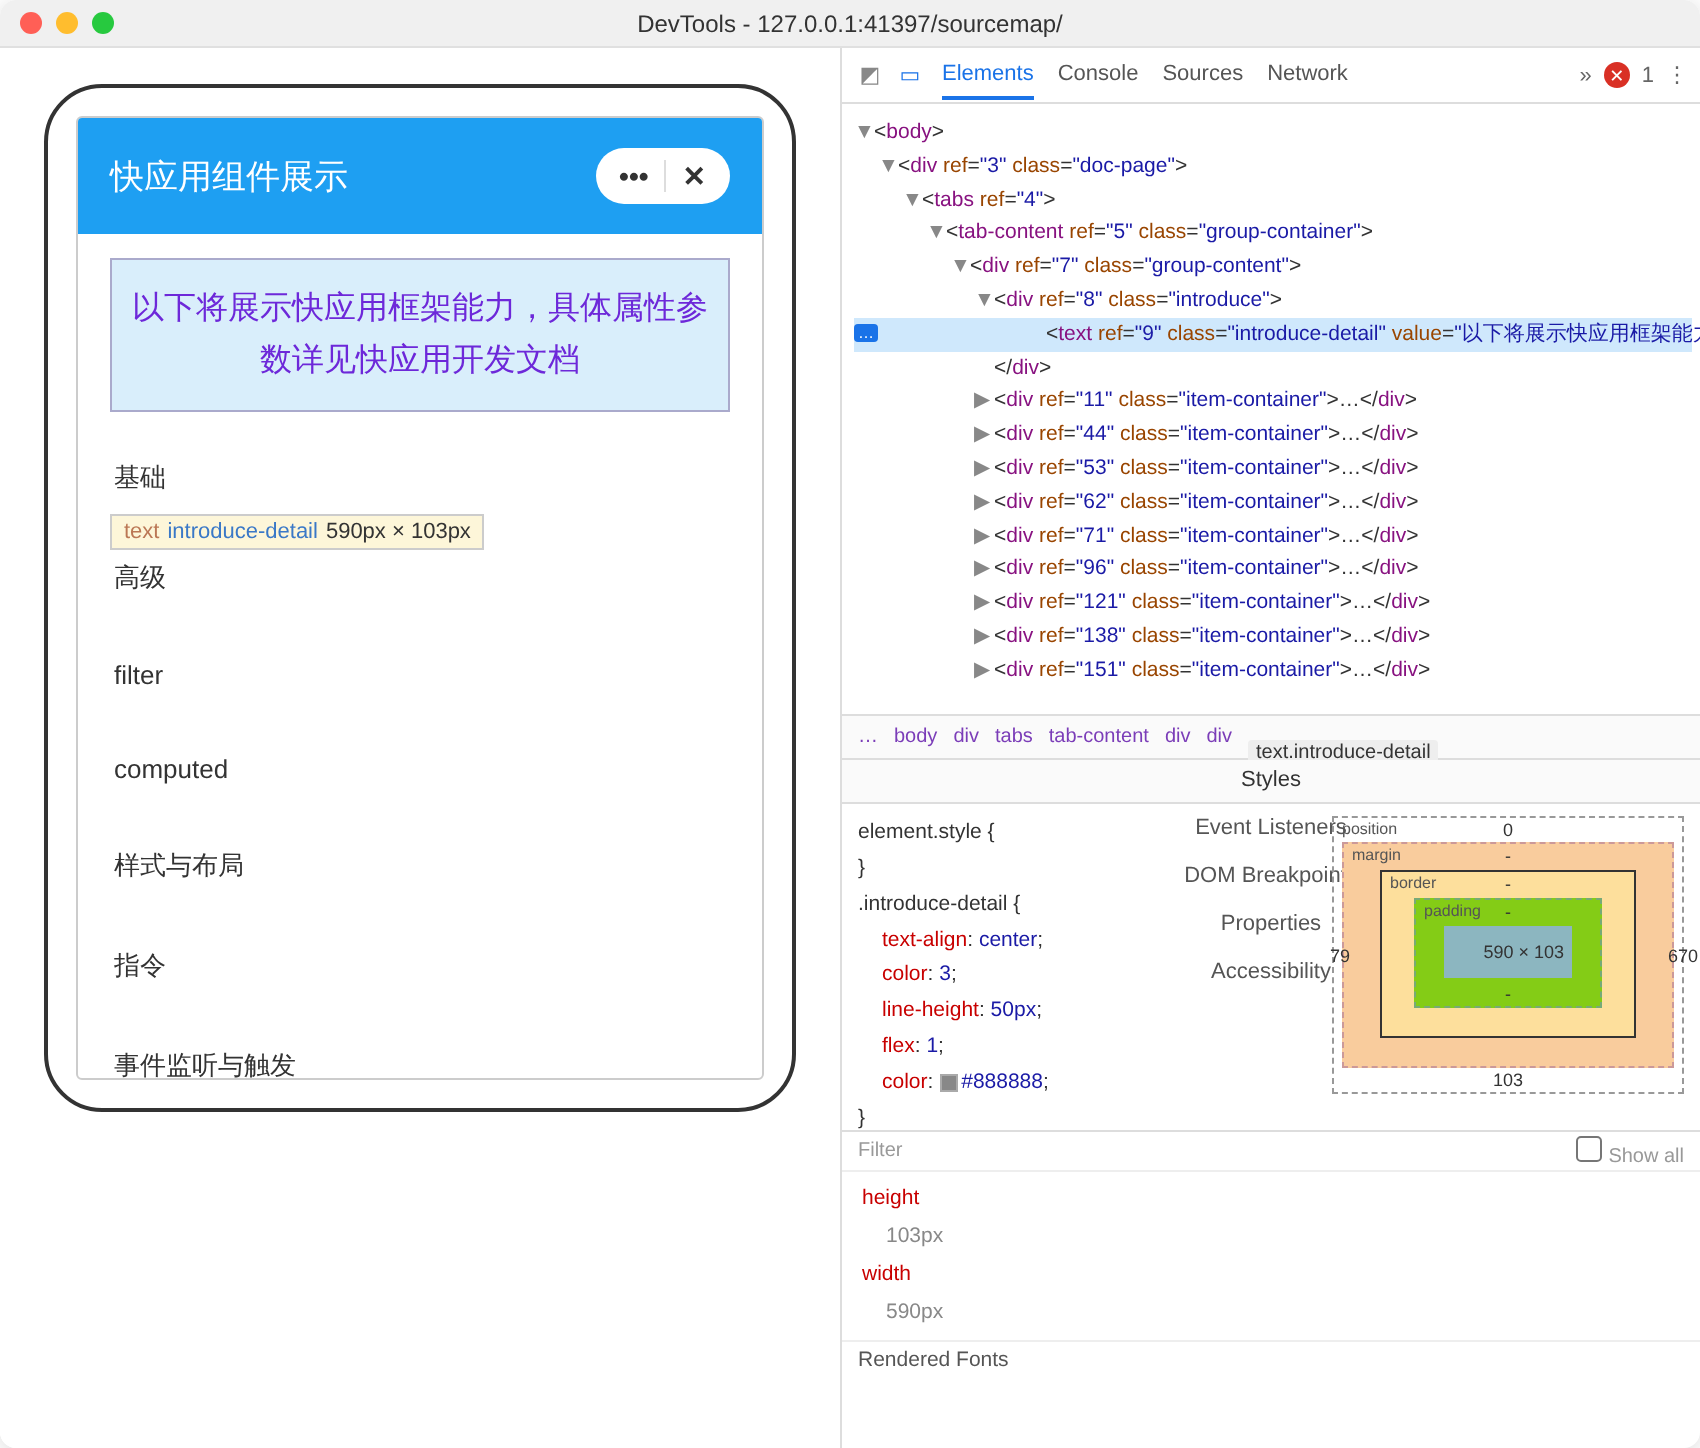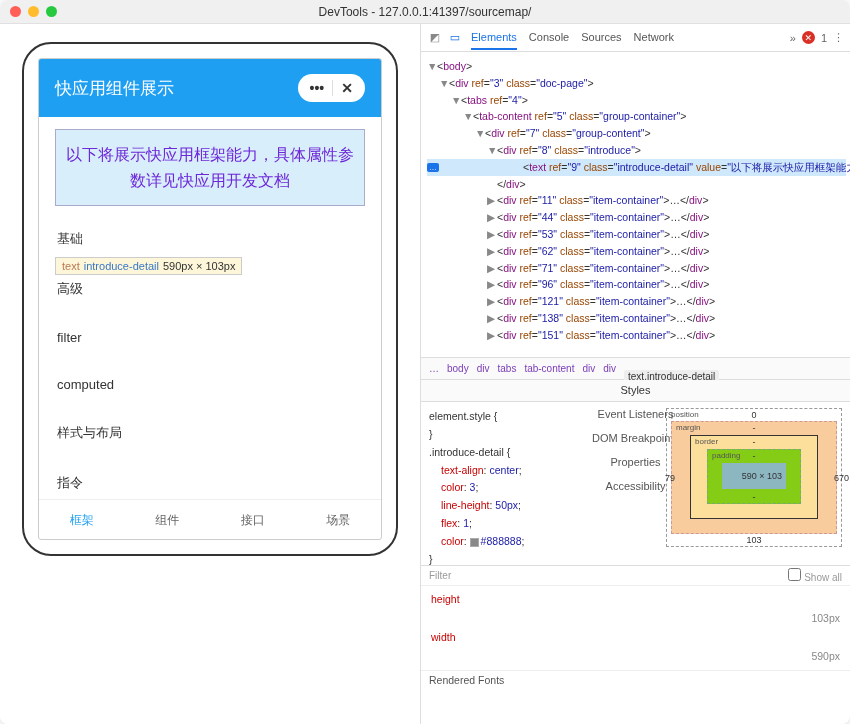"框架" div.device-footer { html: <div> <div>框架</div> <div>组件</div> <div>接口</div> <div>场景</div> </div> -> none }
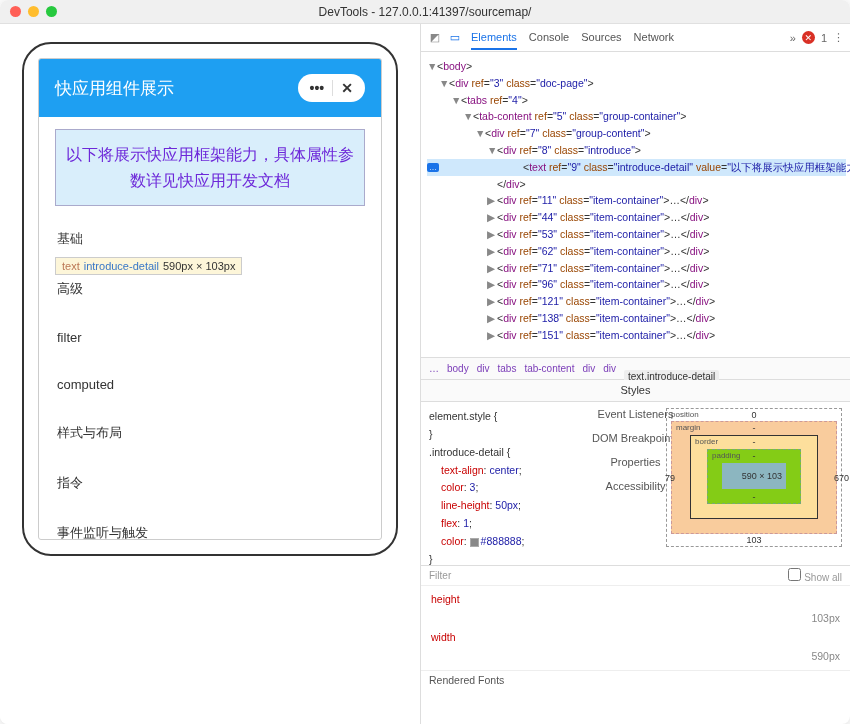"103px" .computed-list .cvalue { text-align: right -> none }
